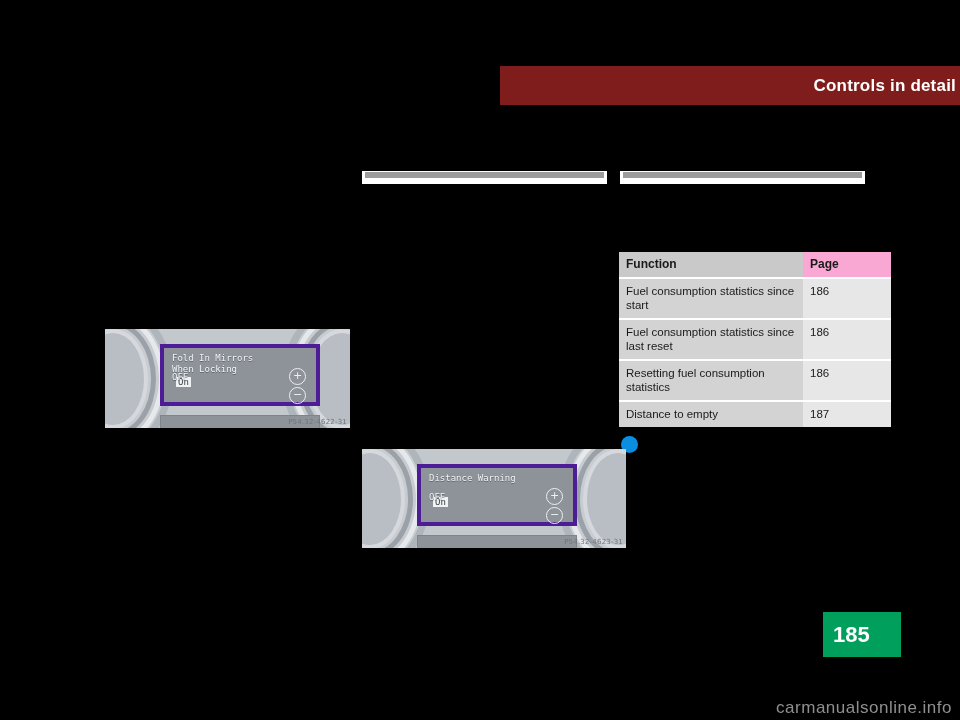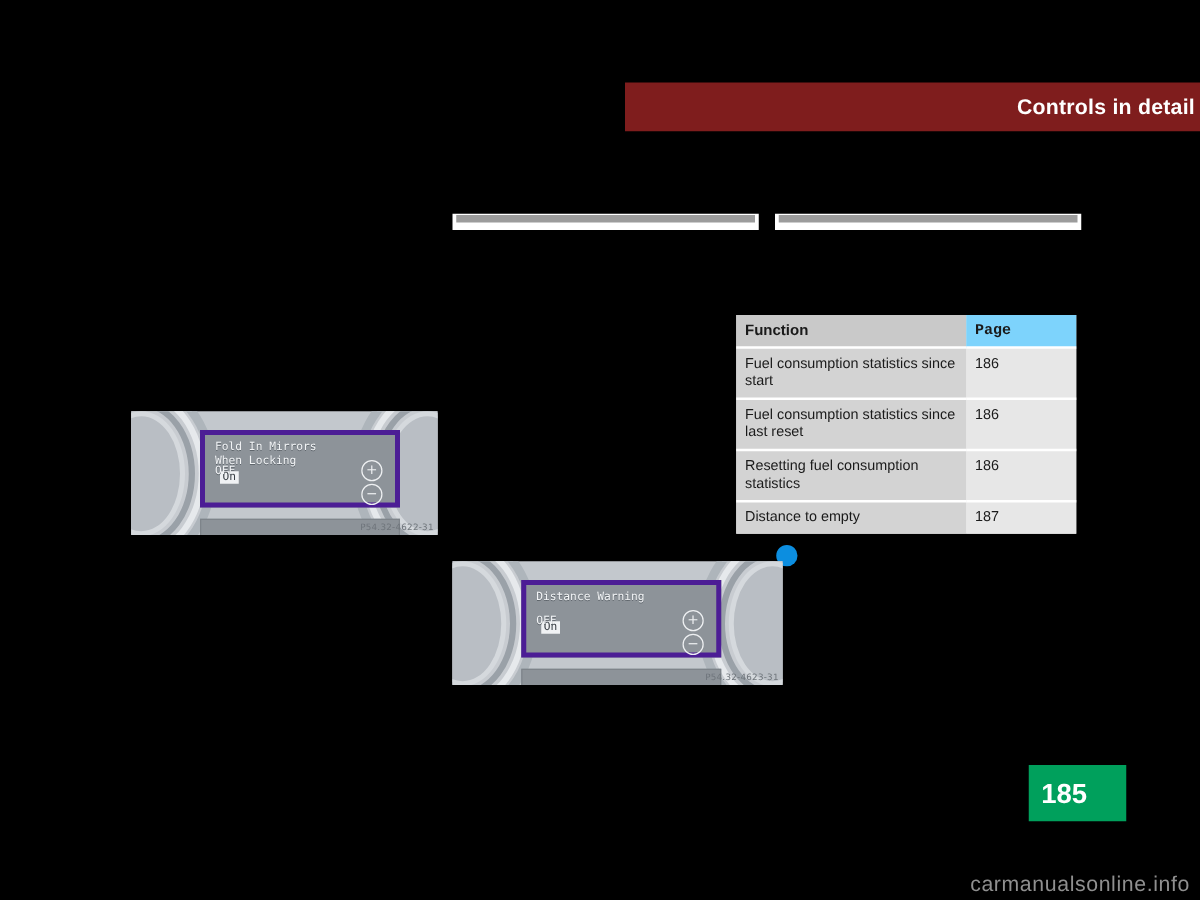"Function" .ref-table { left: 589px -> 619px }
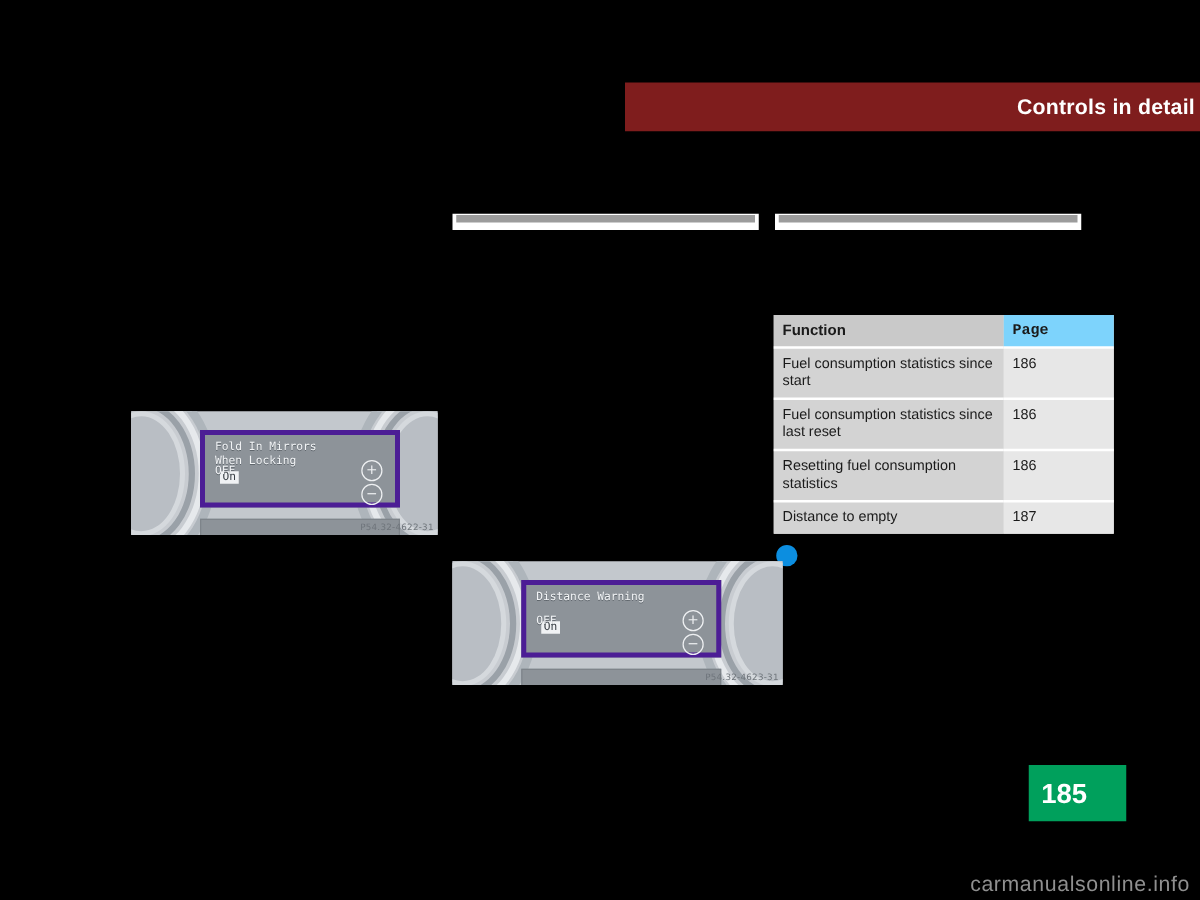"Page" .ref-table th.col-pg { background: #7dd3fc -> #f9a8d4; font-family: Liberation Mono, monospace -> none }
